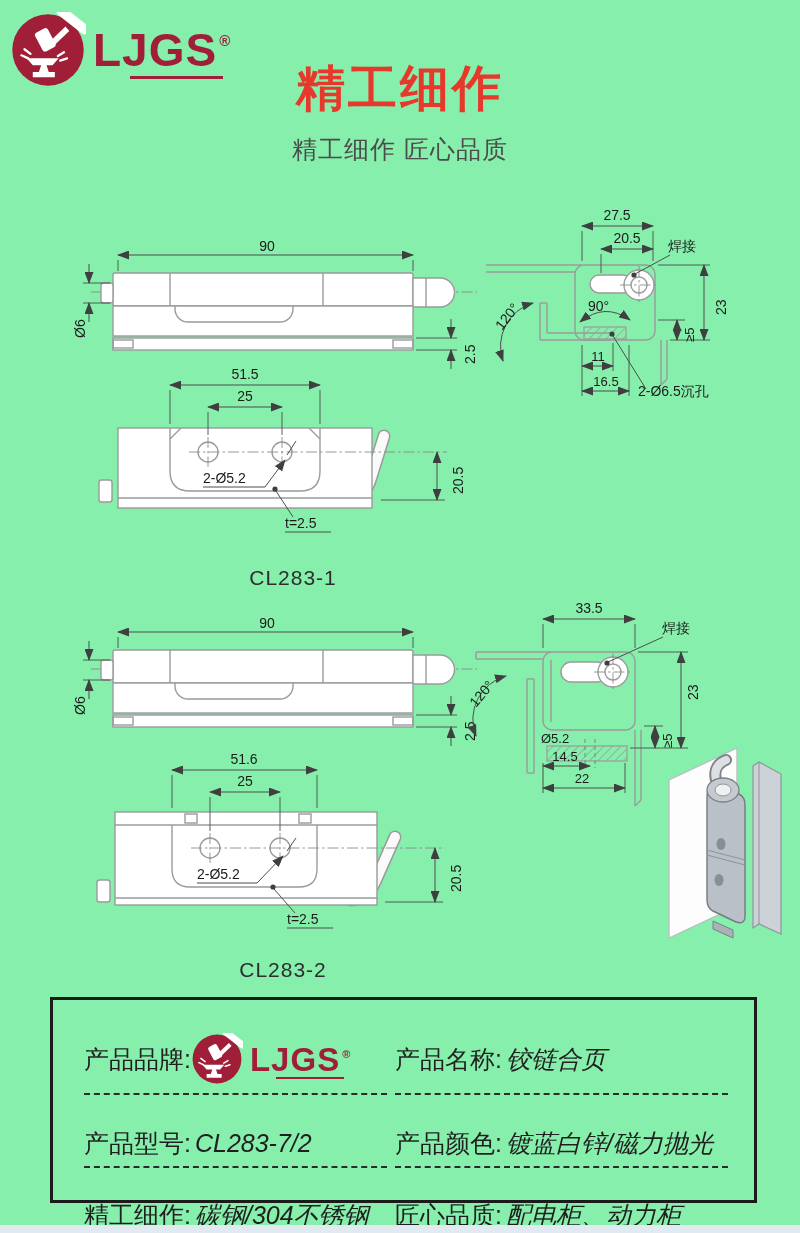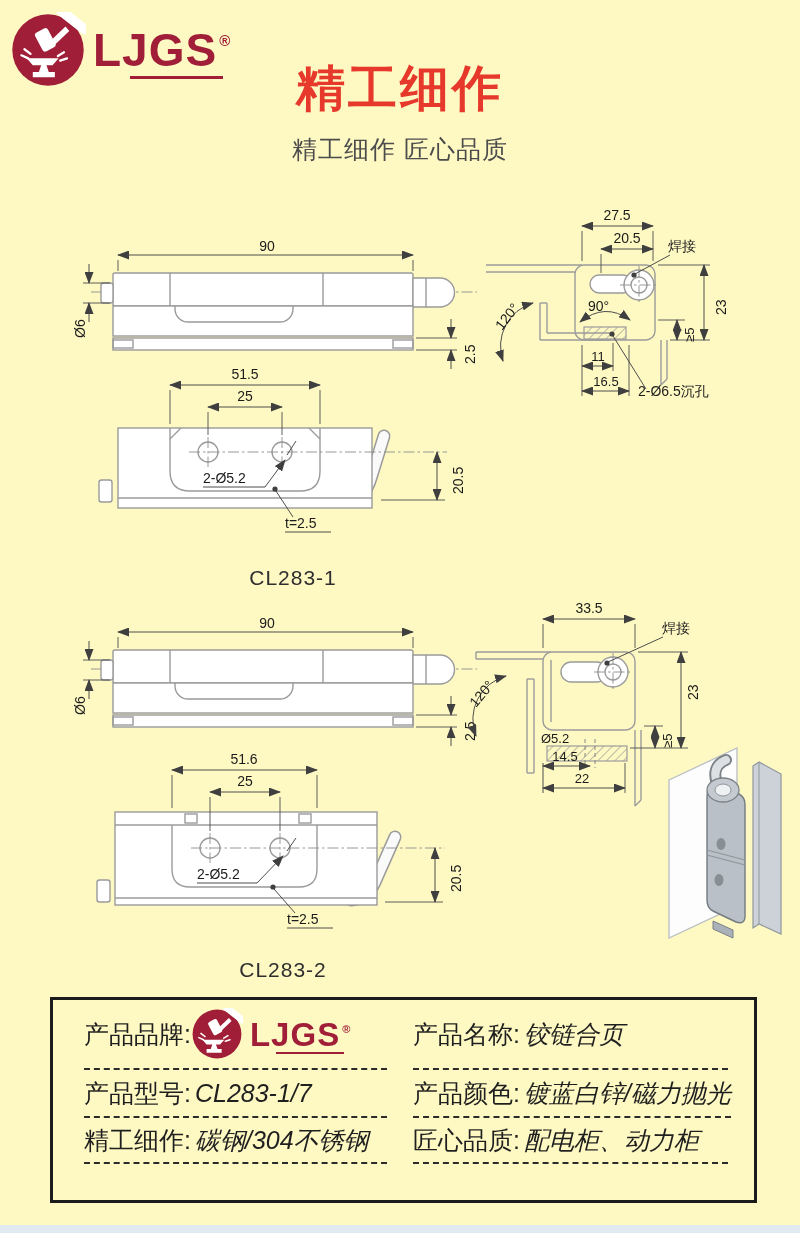"LJGS®" .page { background: #fef9c3 -> #86efac }
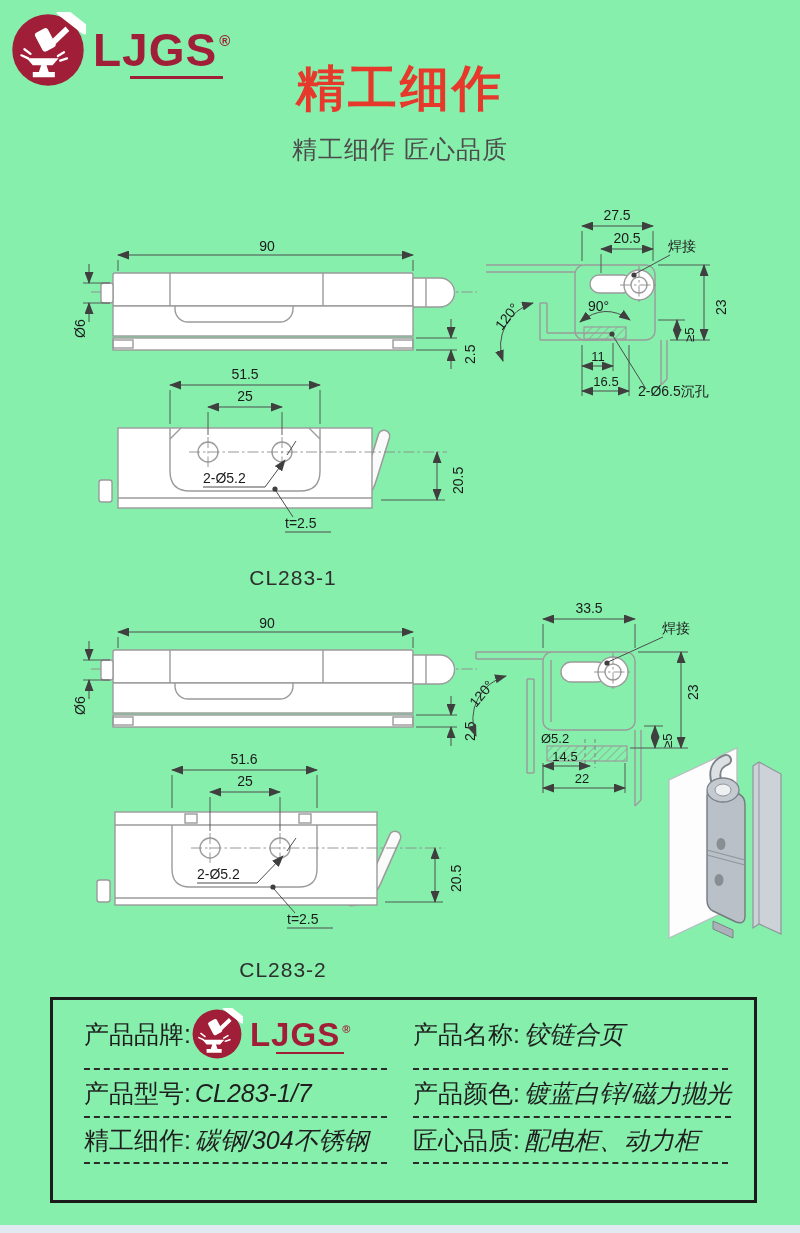"产品品牌:" .spec-row { gap: 26px -> 8px; margin-top: none -> 25px }
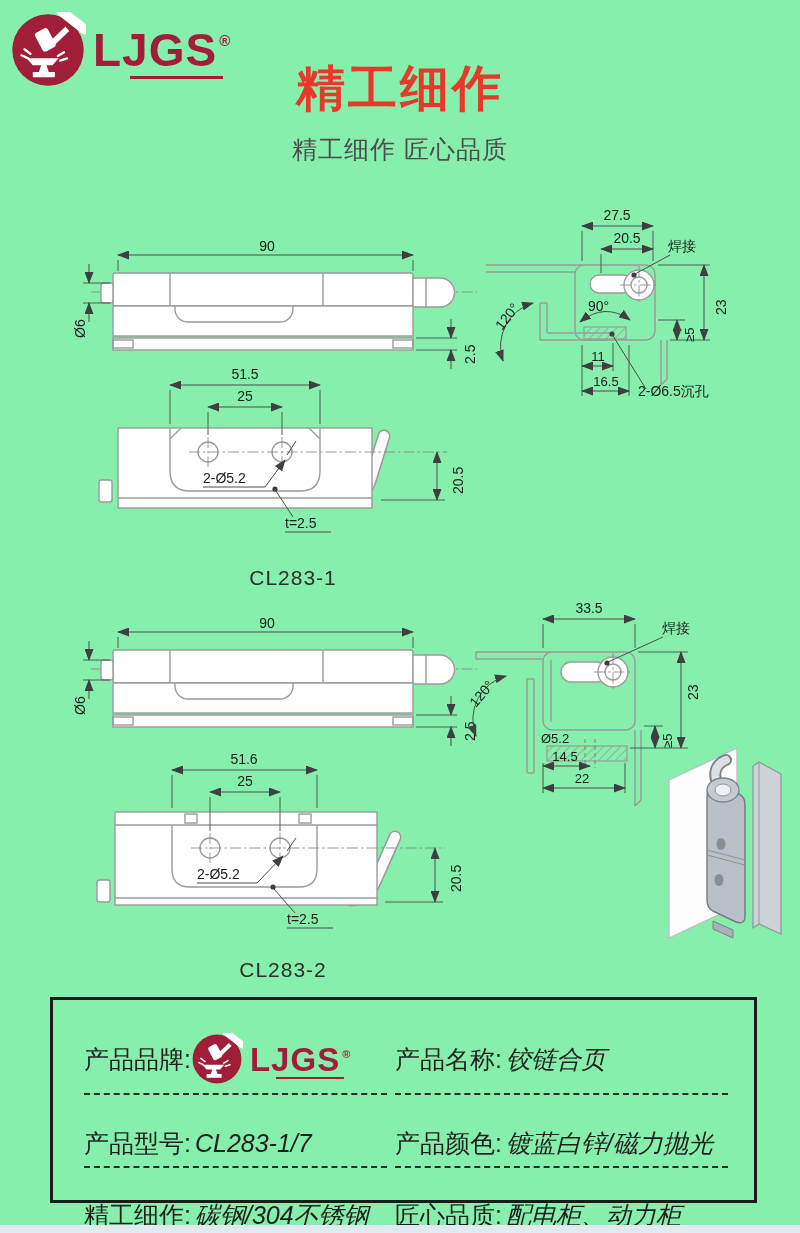"CL283-1/7" span.spec-value { text: CL283-1/7 -> CL283-7/2 }
